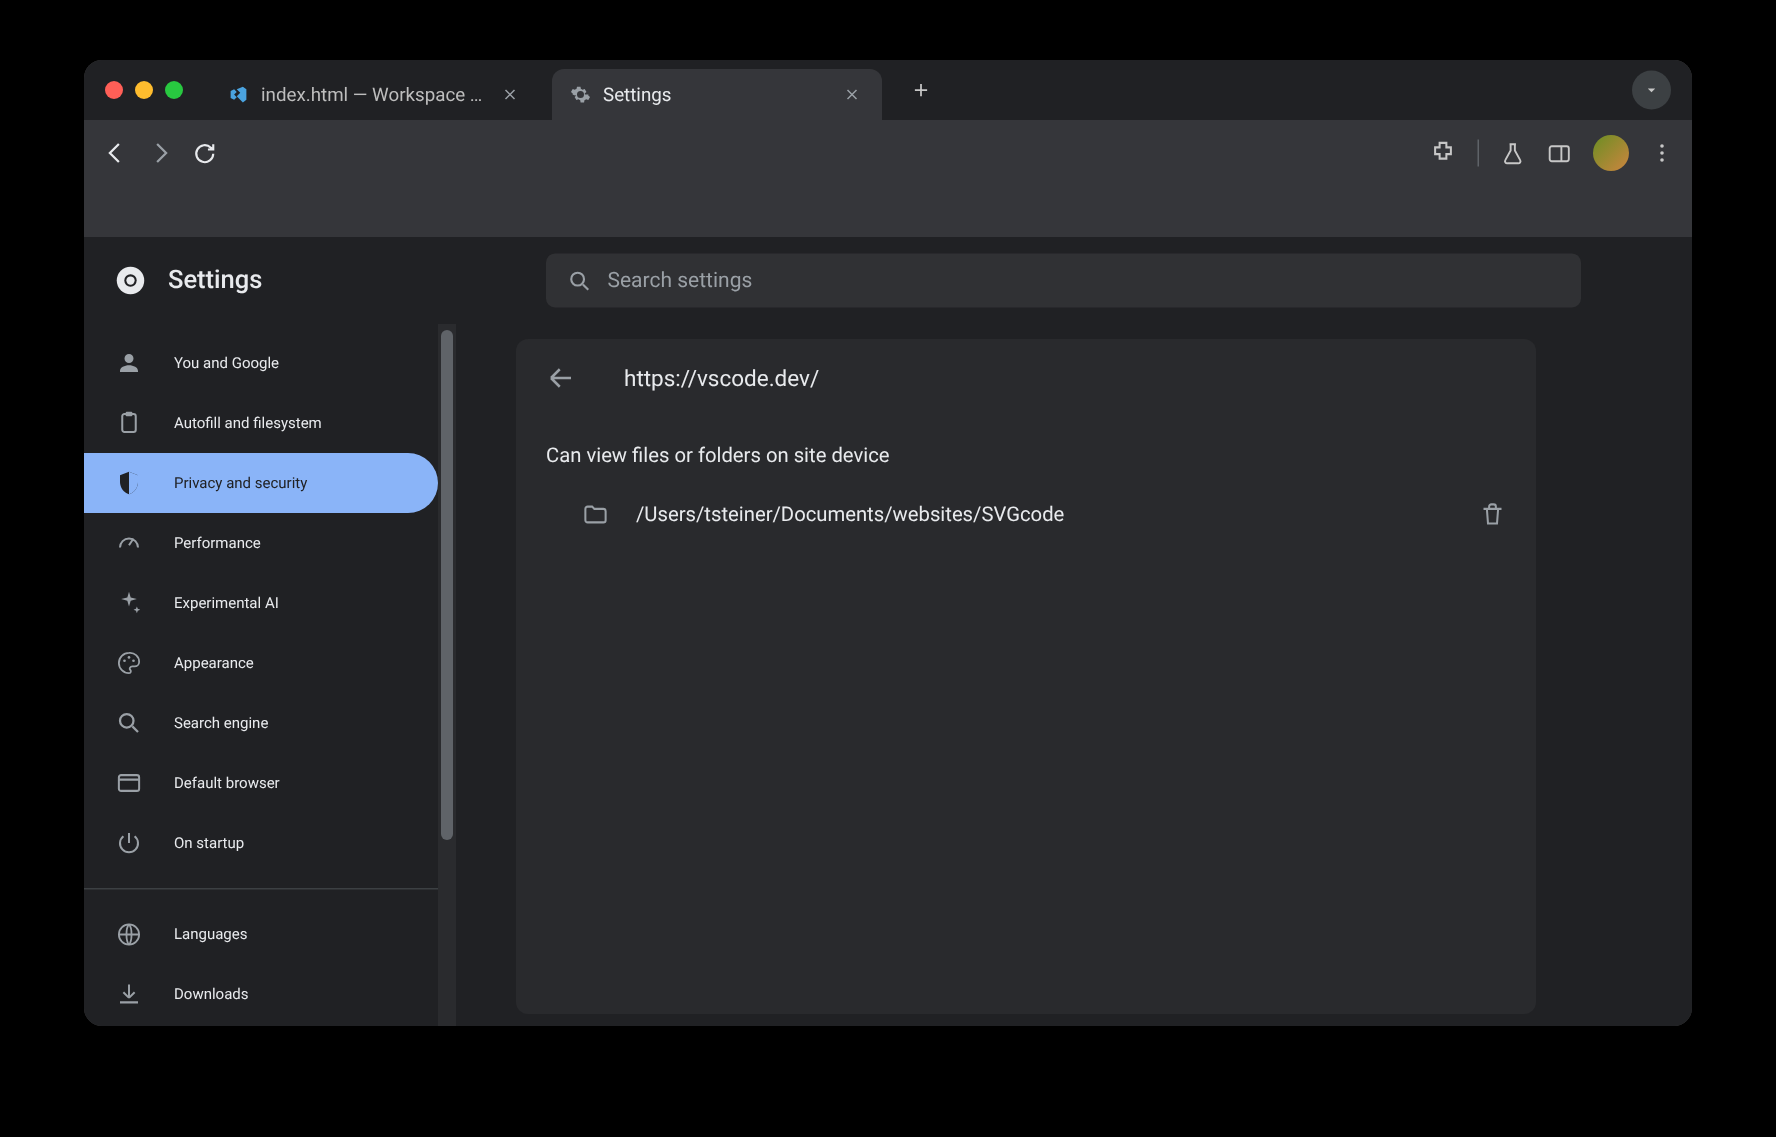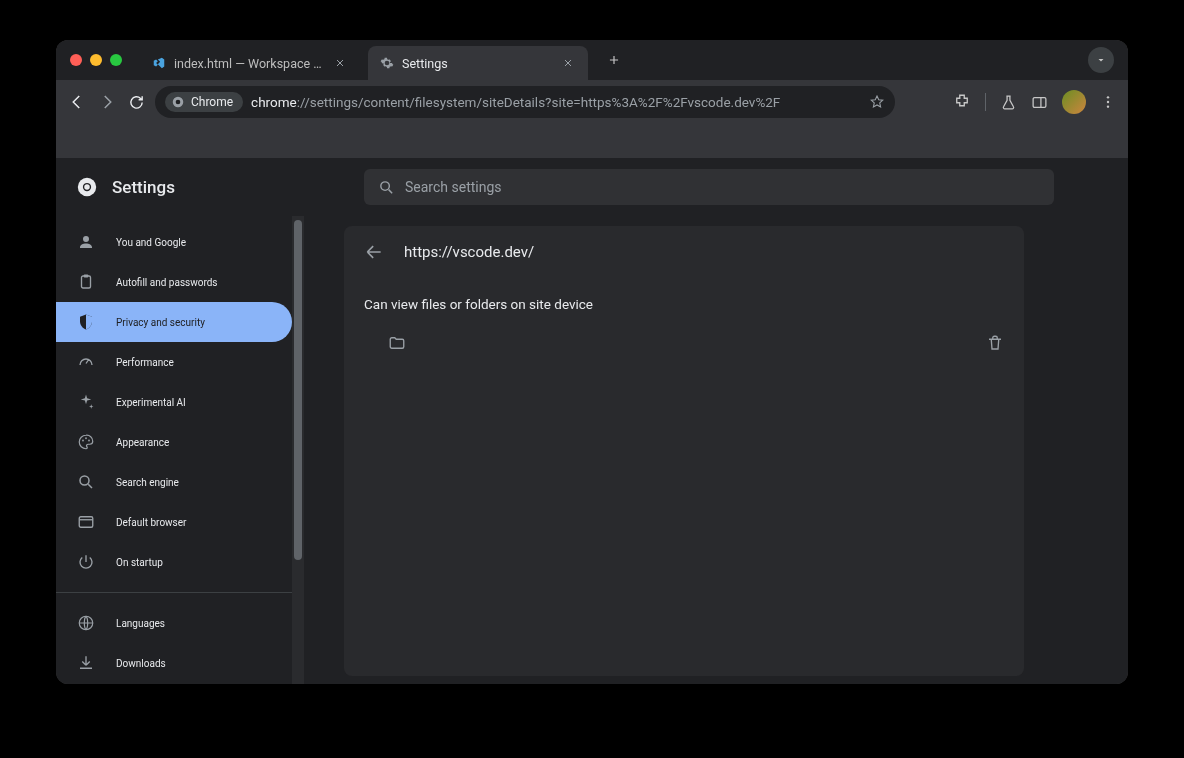"Chrome" div.omnibox { html: <div> <div> <svg> <circle></circle> <circle></circle> </svg> <span>Chrome</span> </div> <span> <span>chrome</span><span>://settings/content/filesystem/siteDetails?site=https%3A%2F%2Fvscode.dev%2F</span> </span> <span> <svg> <path></path> </svg> </span> </div> -> none }
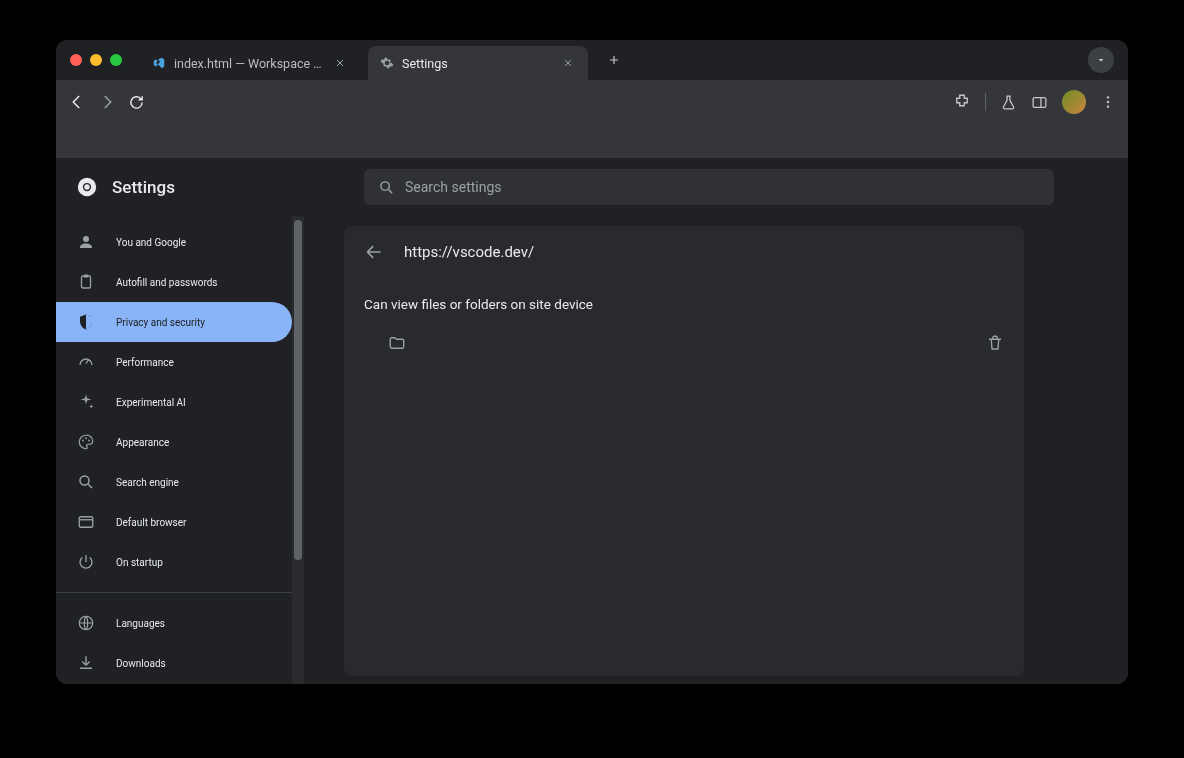"https://vscode.dev/" .card-header { gap: 20px -> 32px }
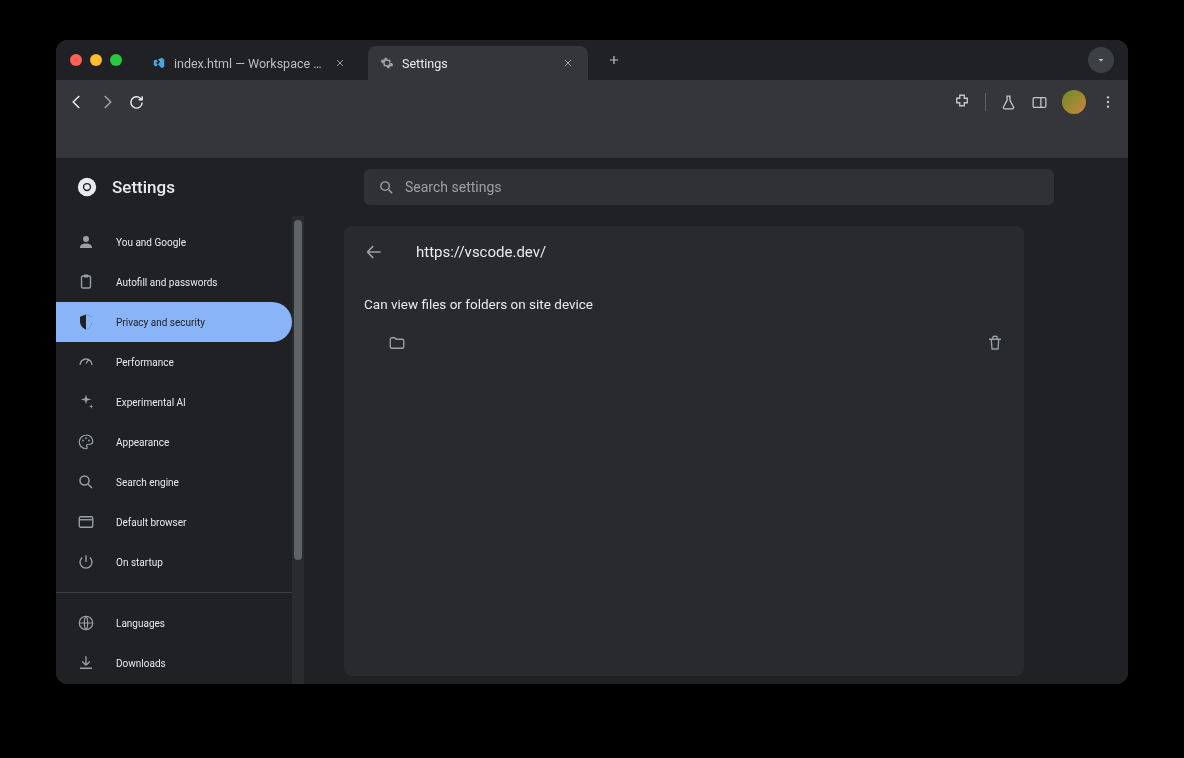"Autofill and passwords" span { text: passwords -> filesystem }
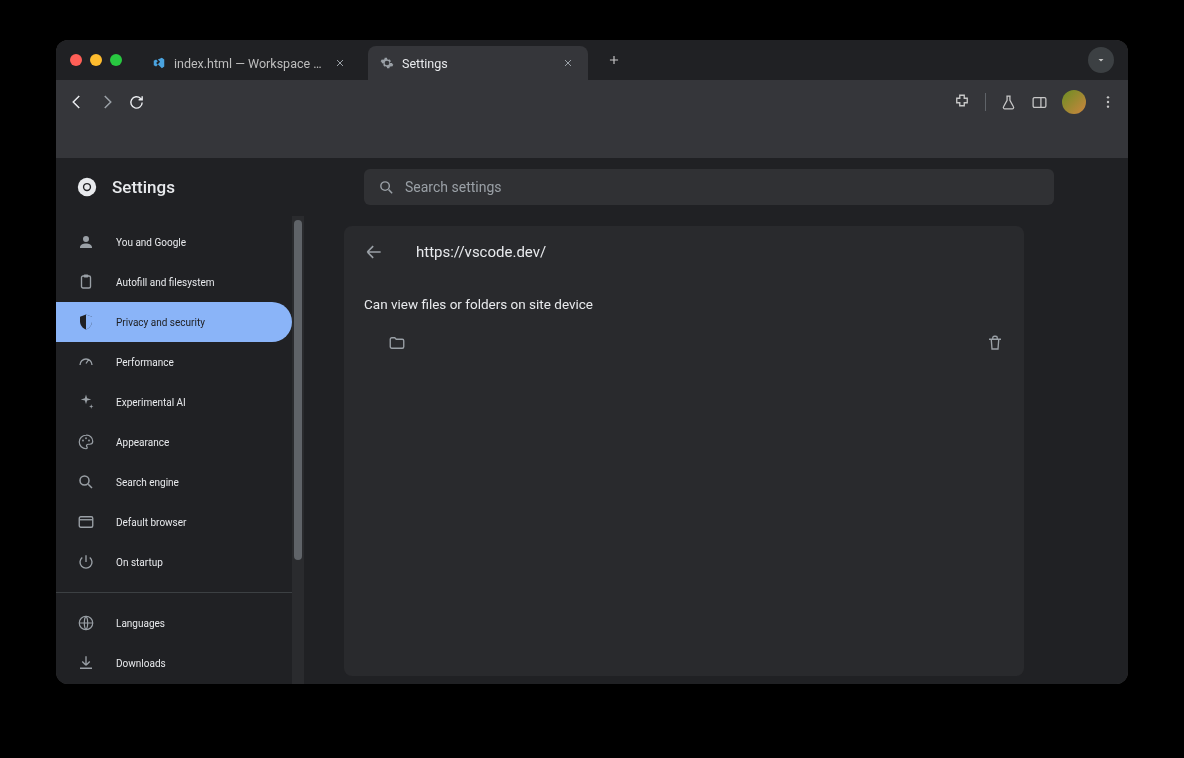"/Users/tsteiner/Documents/websites/SVGco" span { html: none -> <span>/Users/tsteiner/Documents/websites/SVGcode</span> }
